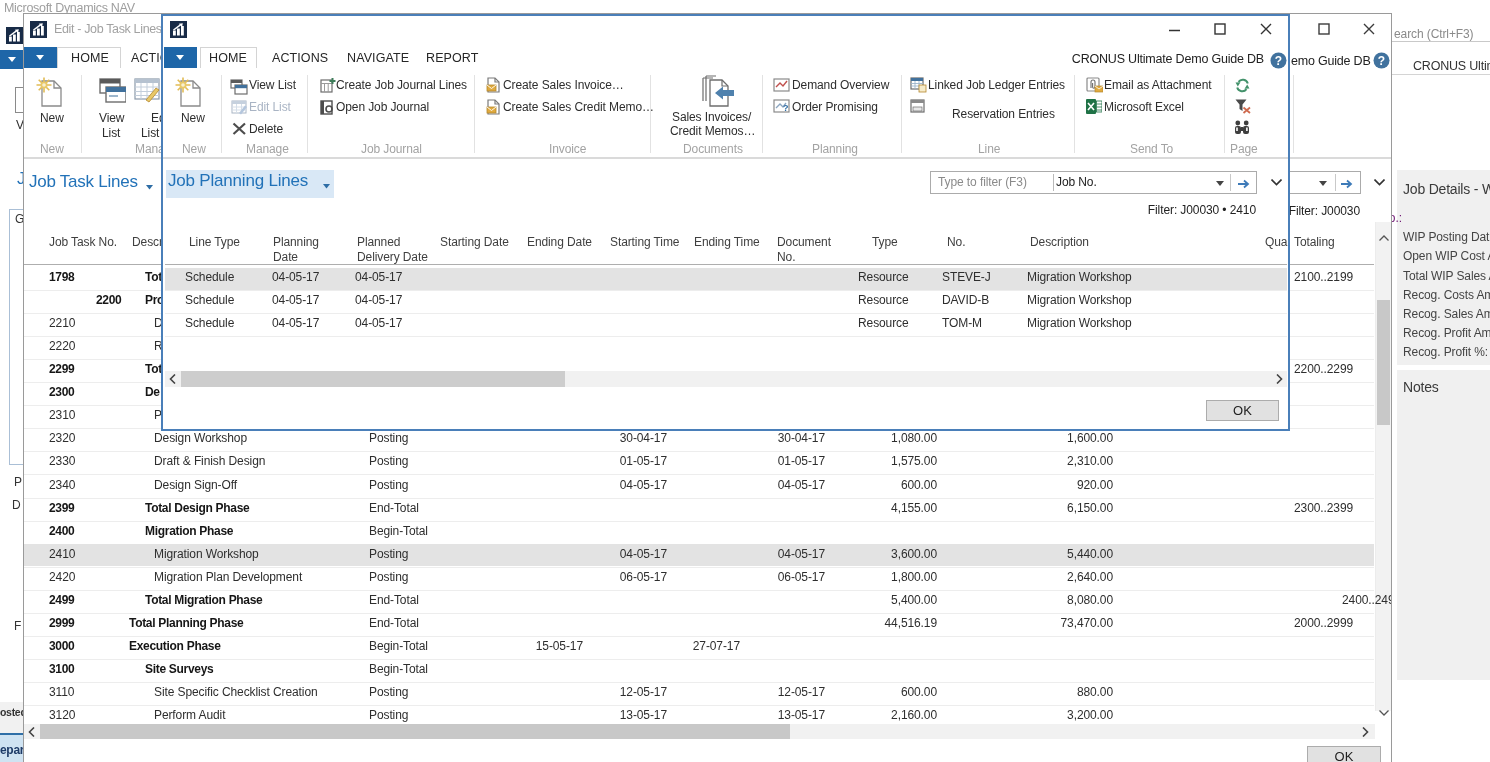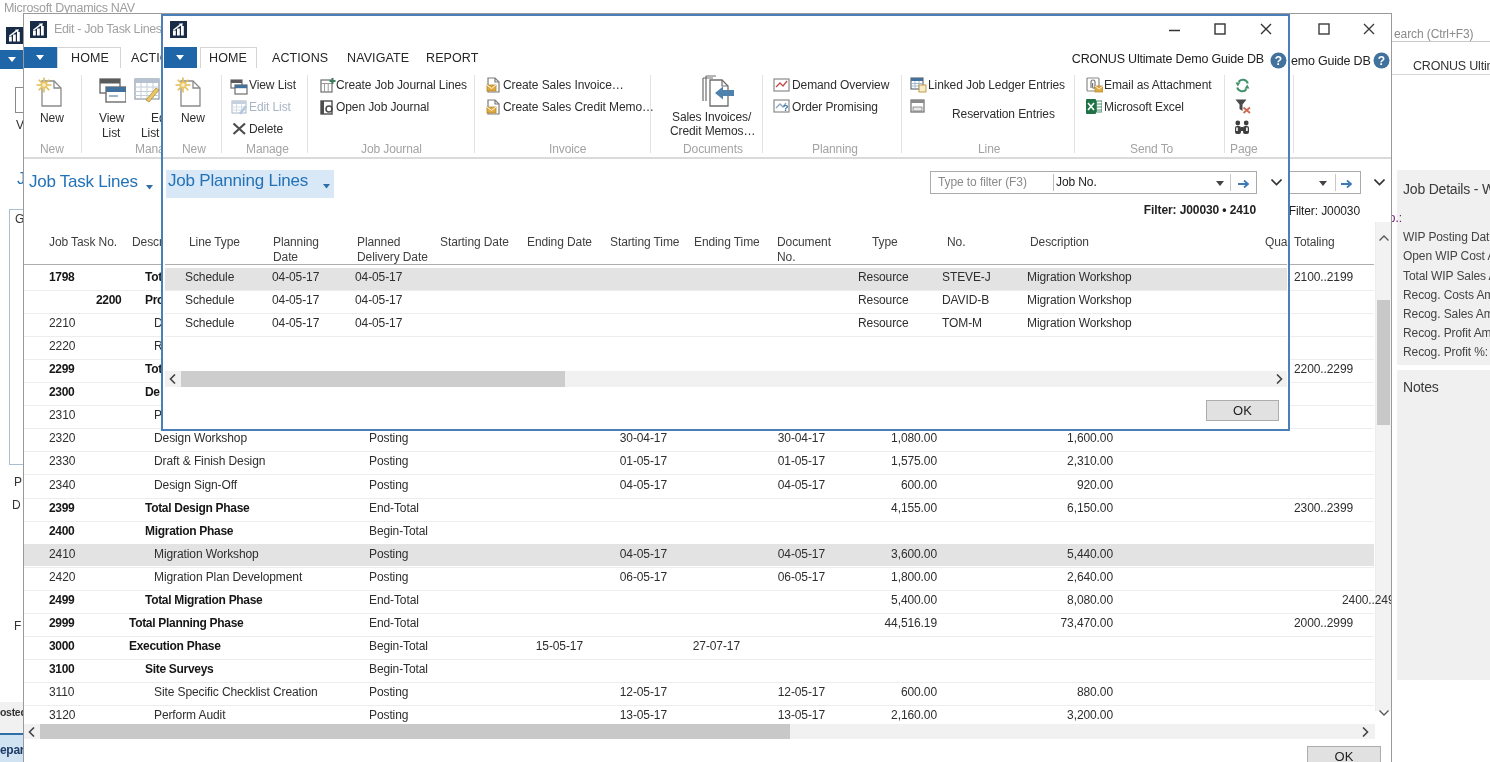"Filter: J00030 • 2410" div.rt { font-weight: bold -> none }
